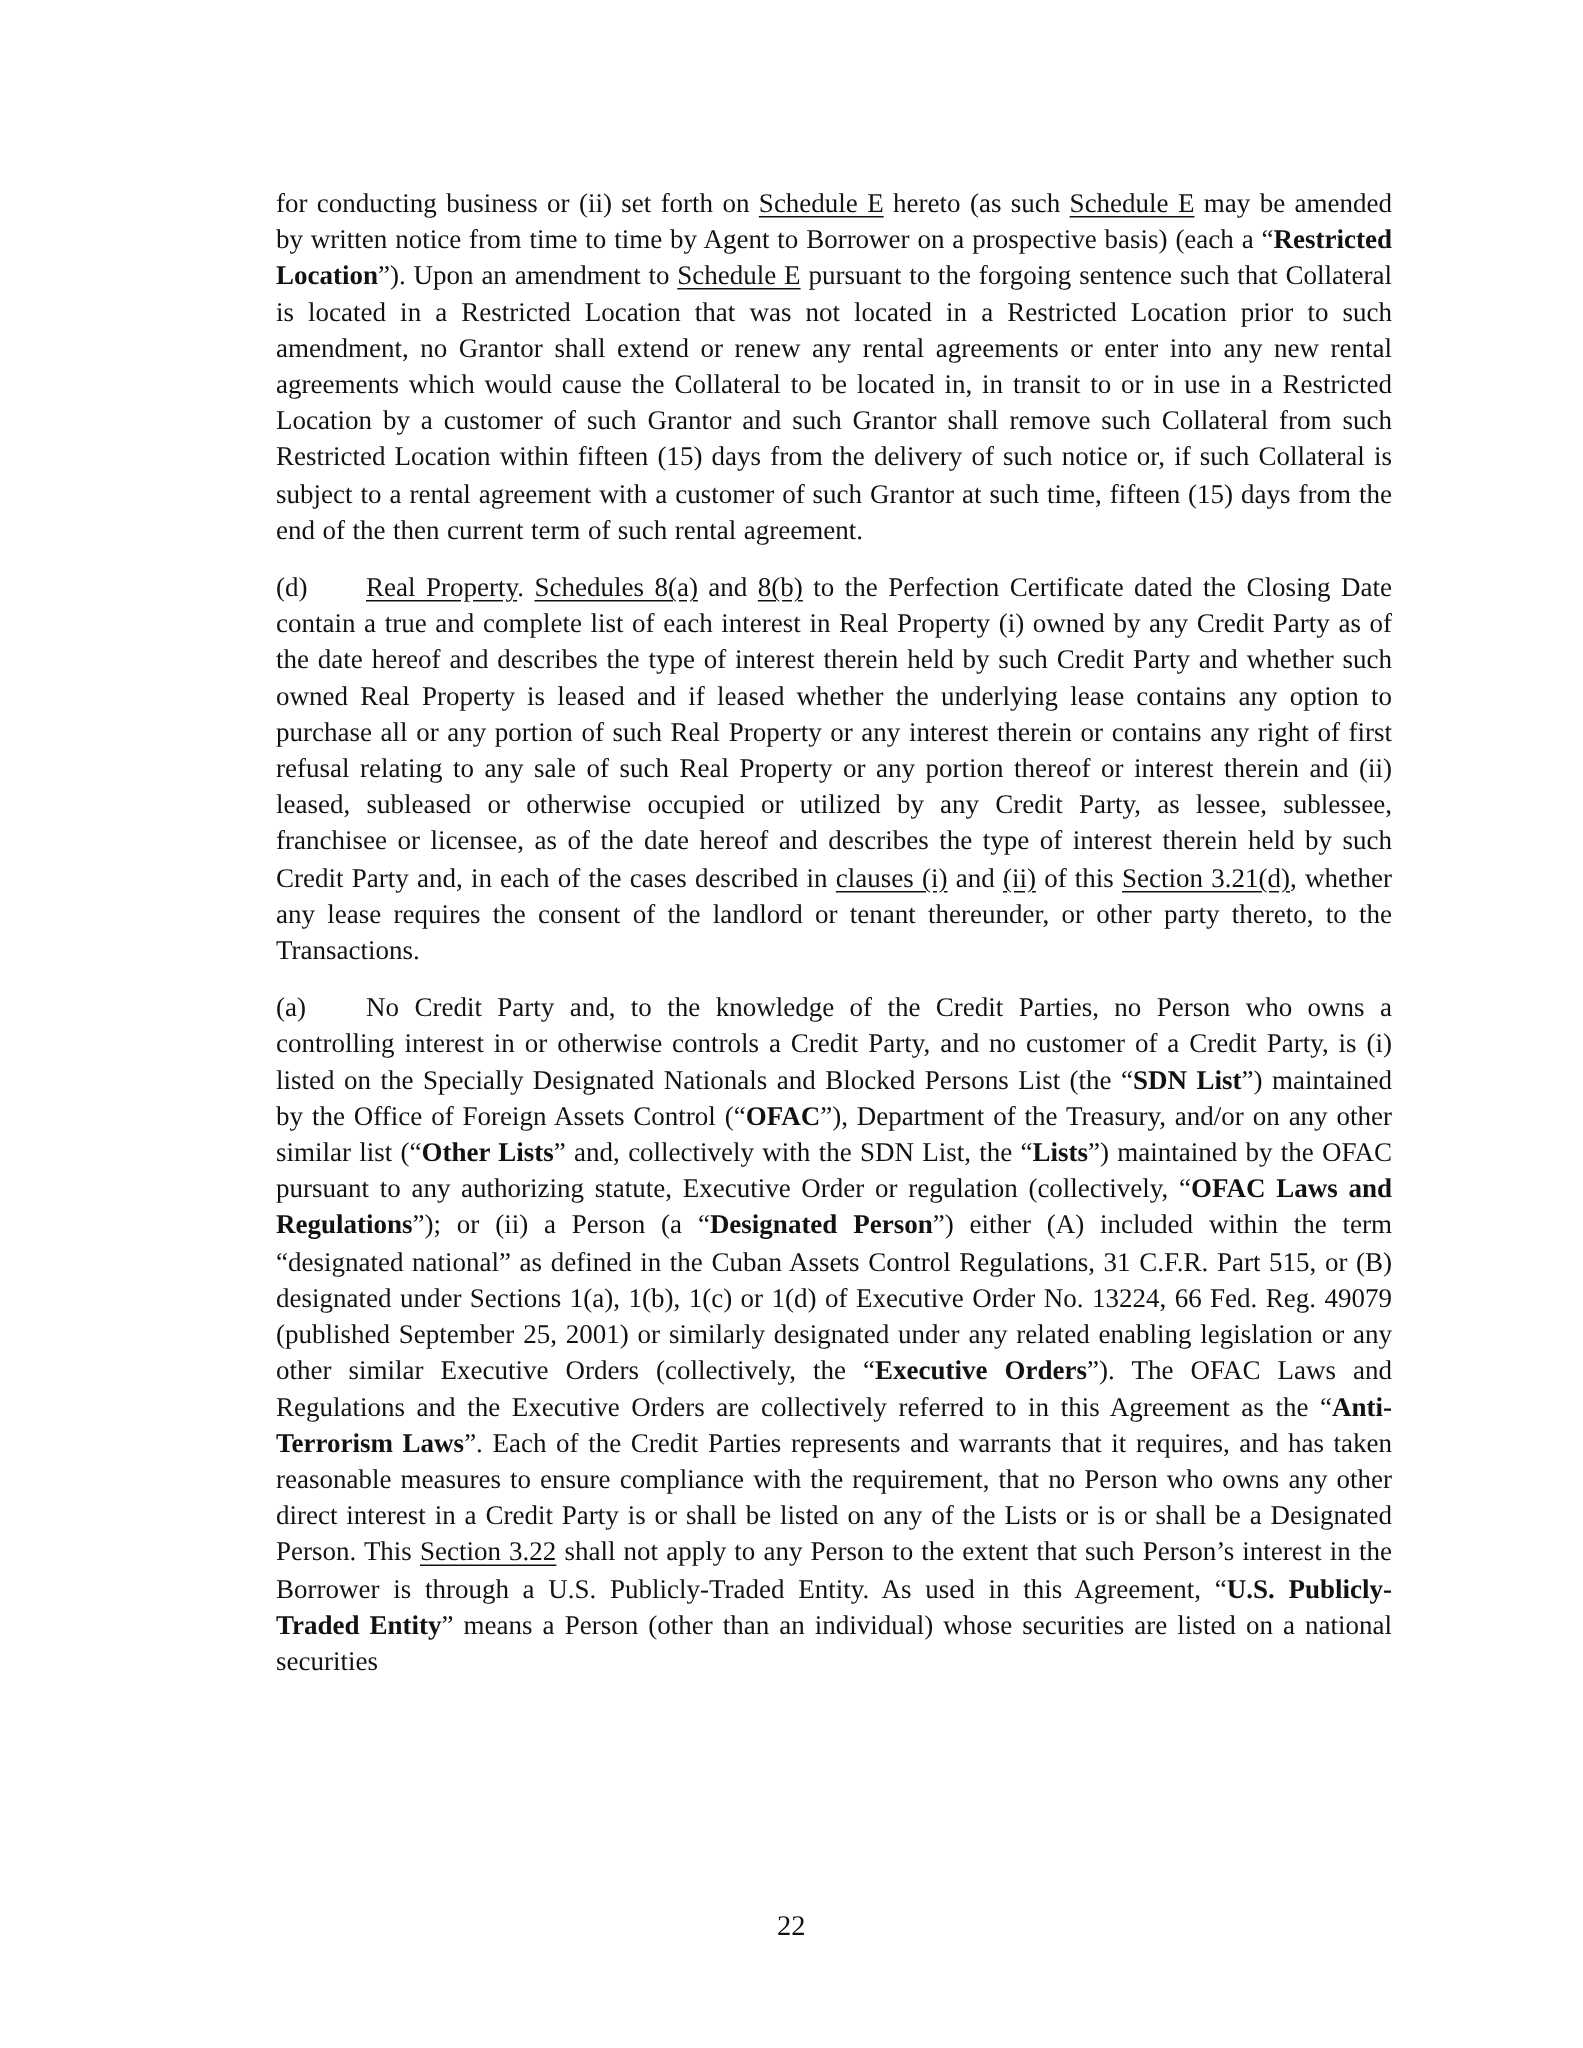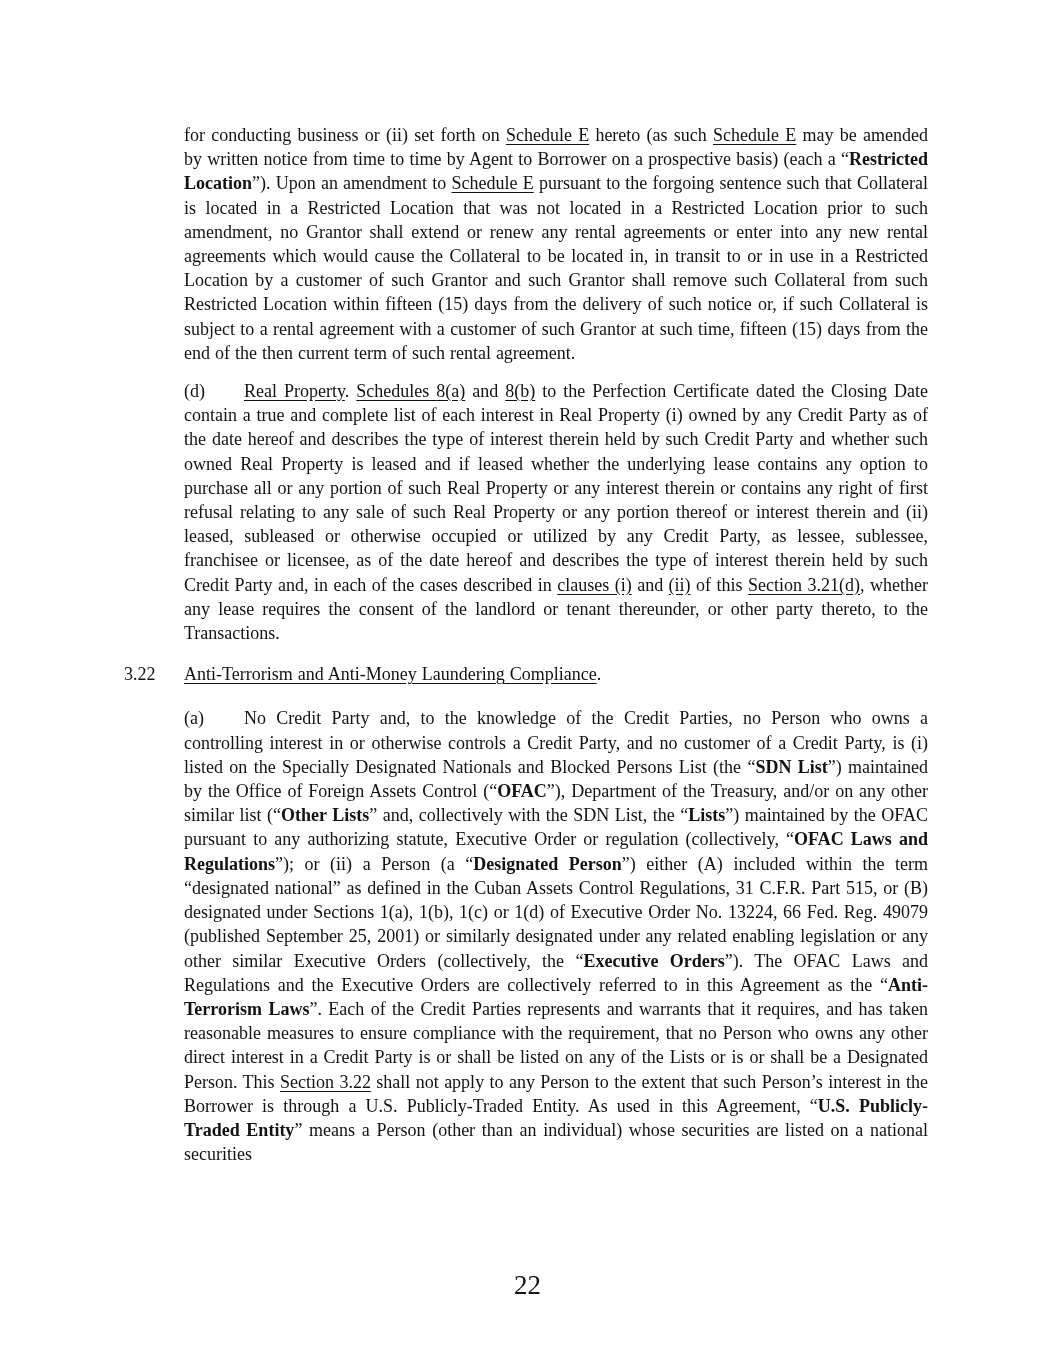"3.22 Anti-Terrorism and Anti-Money" div.para { html: <div><span>3.22</span><span>Anti-Terrorism and Anti-Money Laundering Compliance</span><span>.</span></div> -> none }
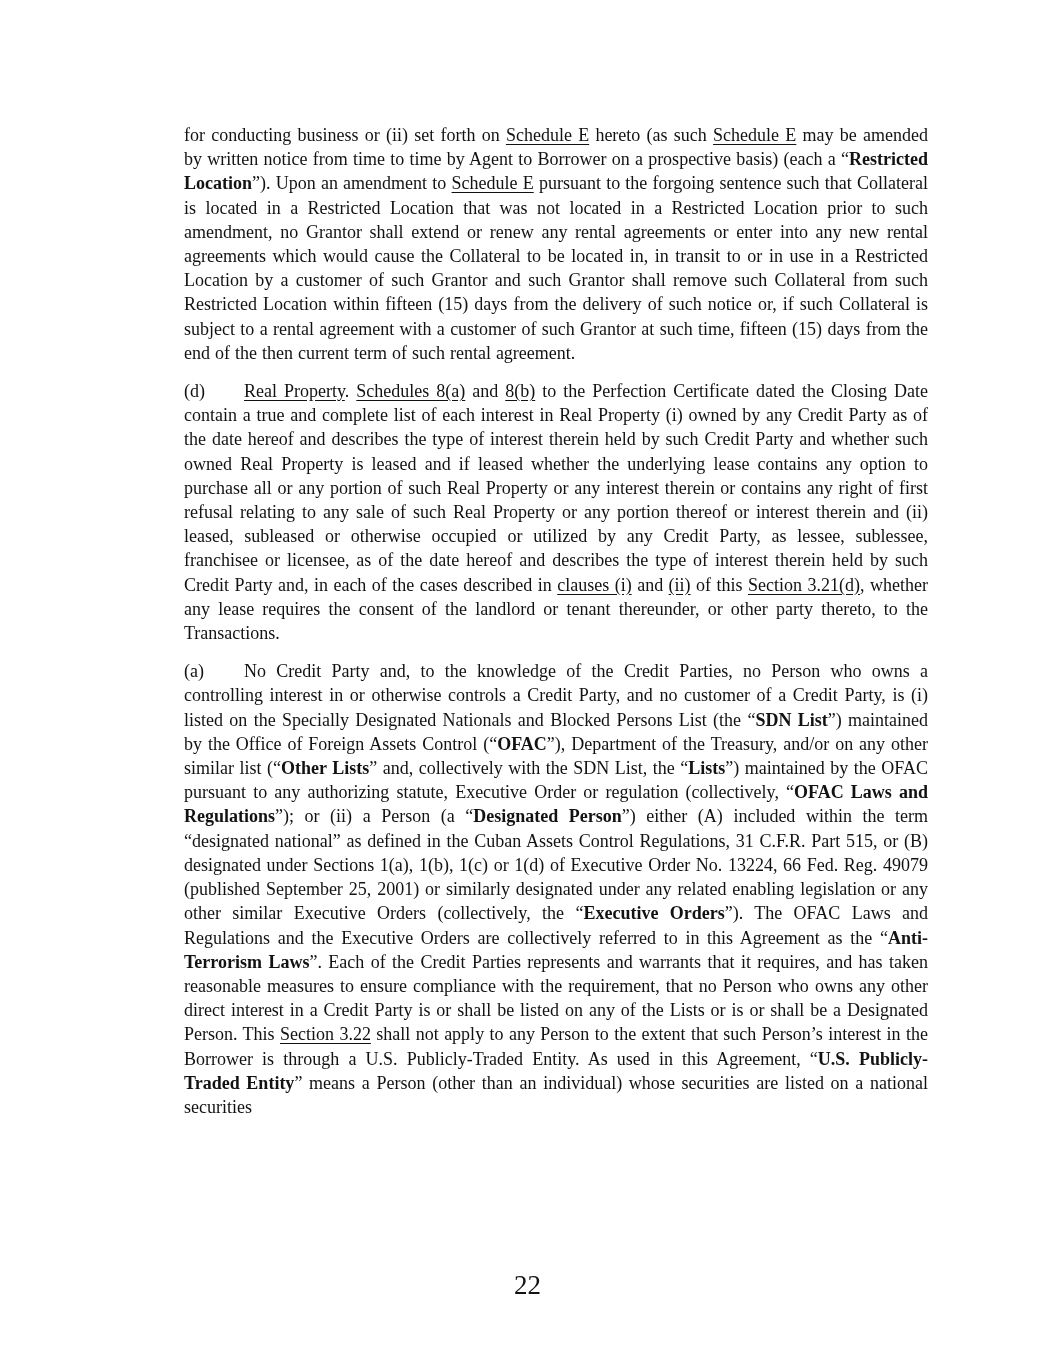"22" .pagenum { font-size: 27px -> 19px }
